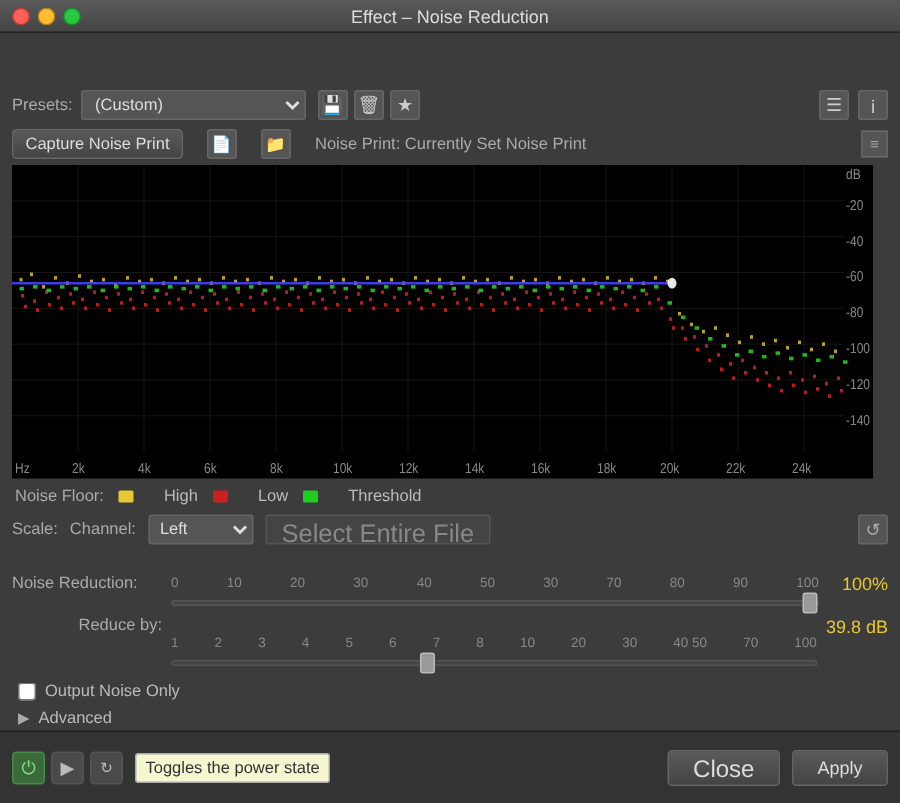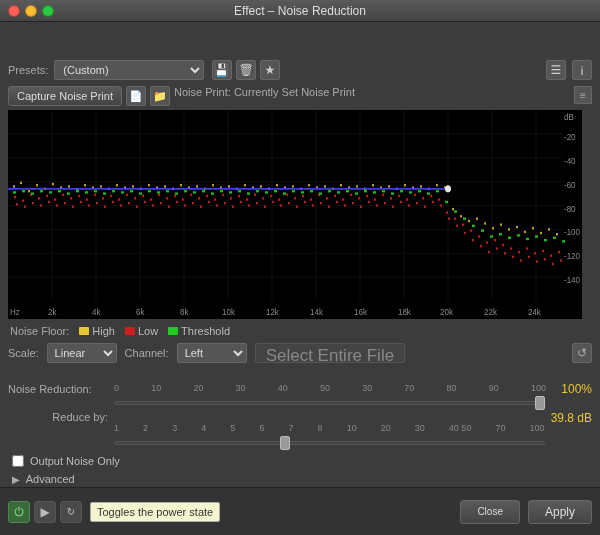"Capture Noise Print" .noise-print-row { align-items: none -> center; gap: 4px -> 16px }
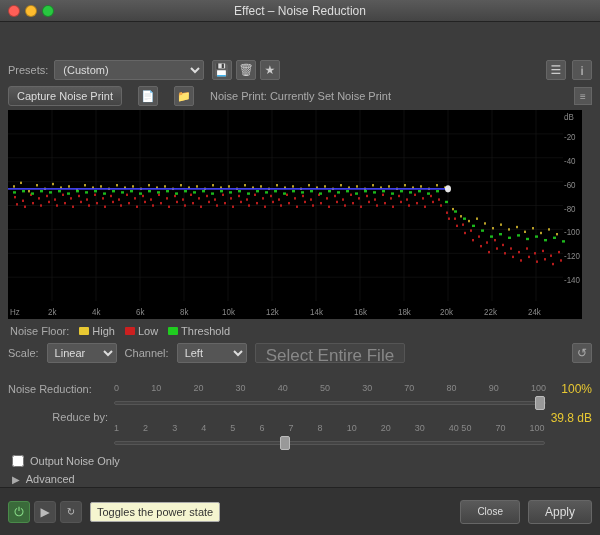"High" .legend-item { gap: 3px -> 20px }
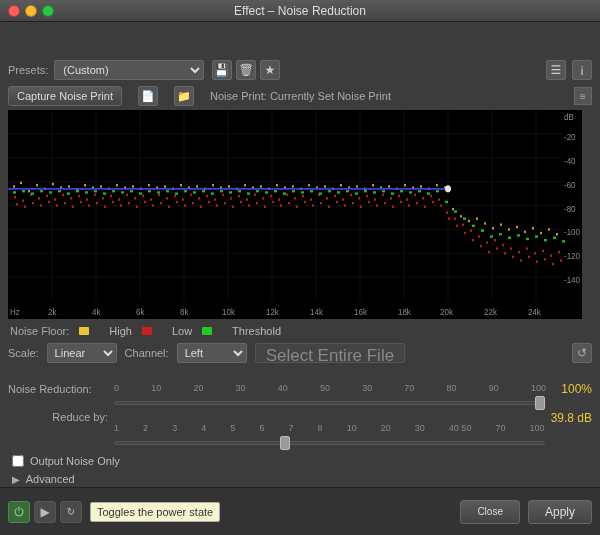"Linear" select.sc-select { html: <select> <option>Linear</option> <option>Logarithmic</option> </select> -> none }
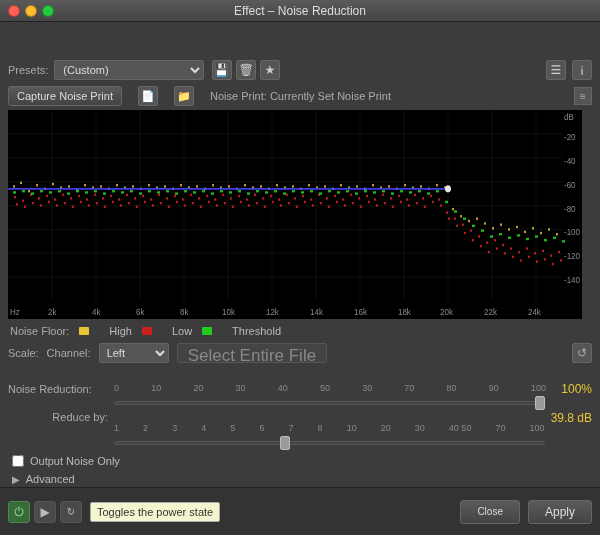"Close" .close-btn { font-size: 10px -> 16px }
